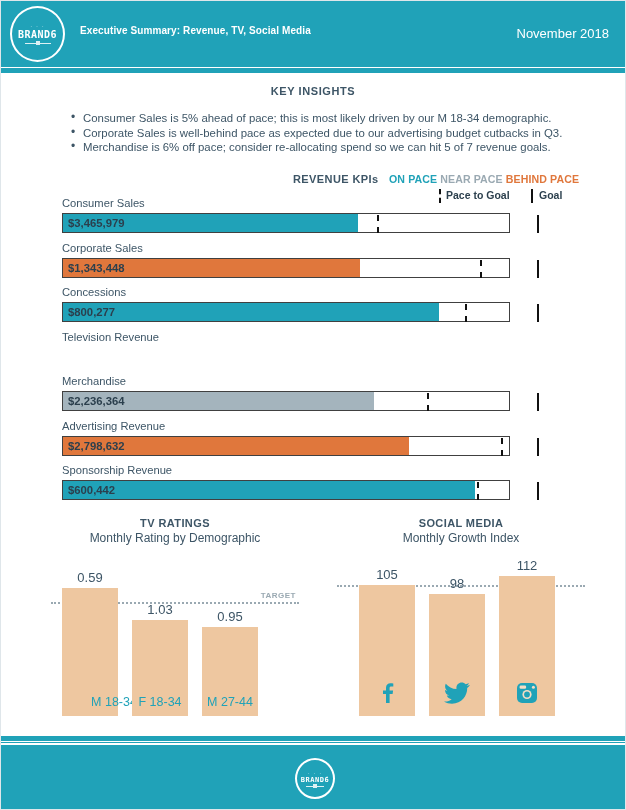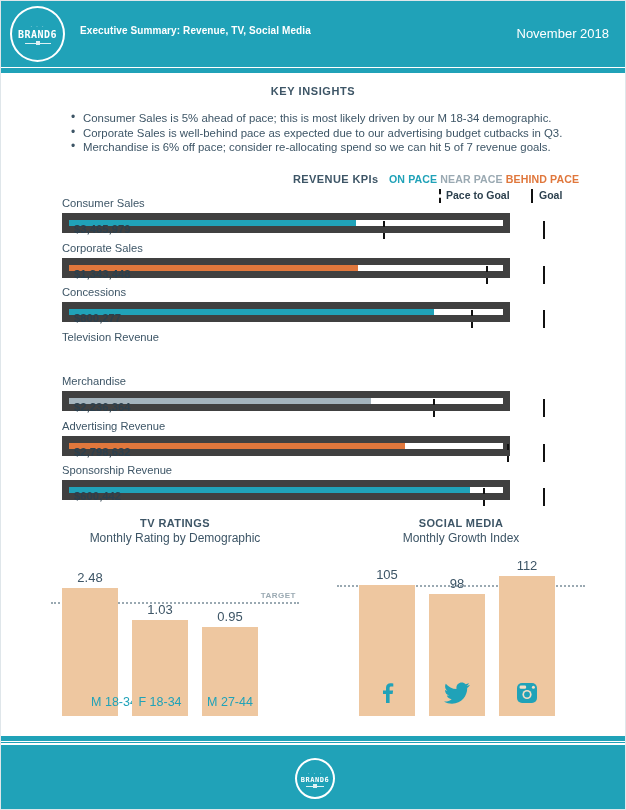"$3,465,979" .kpi-track { border: 7px solid #404040 -> 1px solid #404040 }
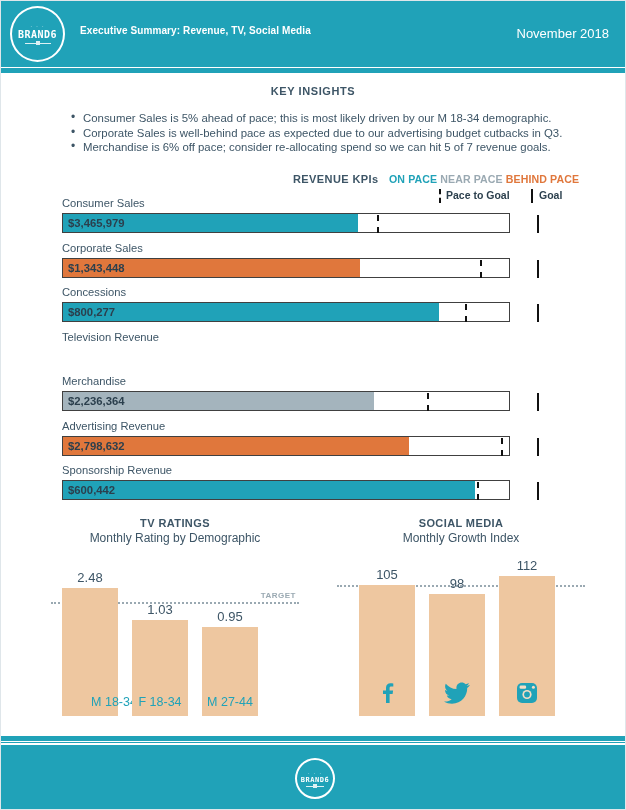"2.48" div.mbar-val { text: 2.48 -> 0.59 }
